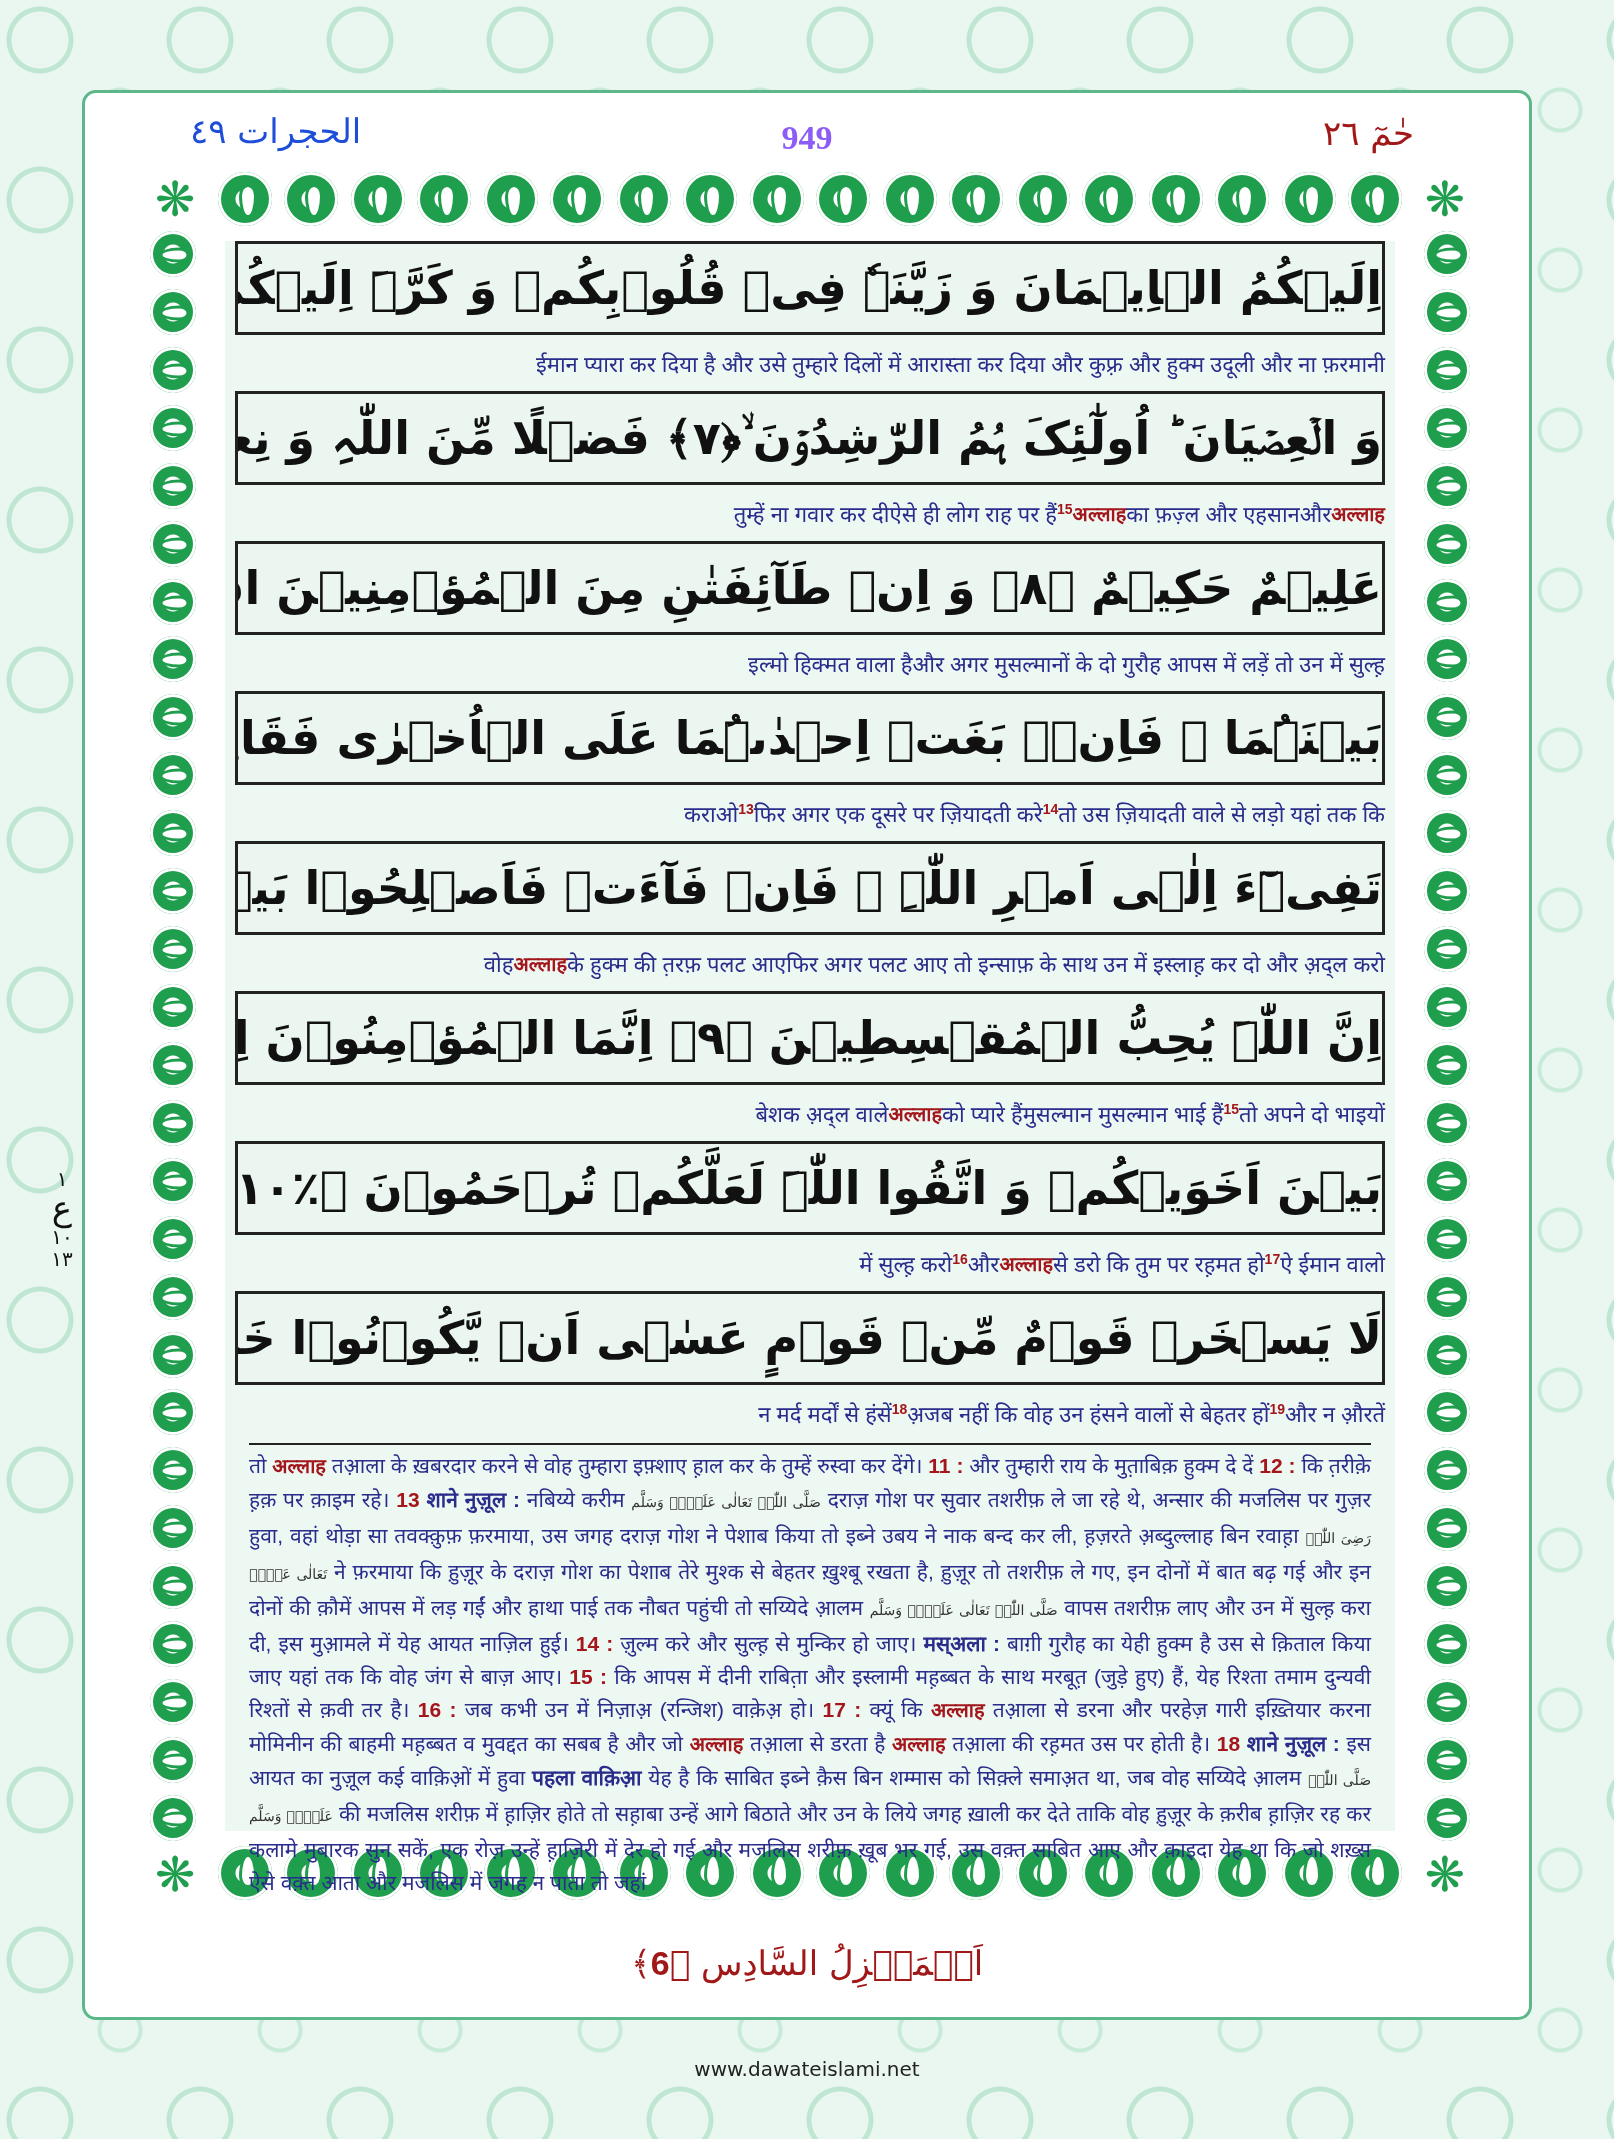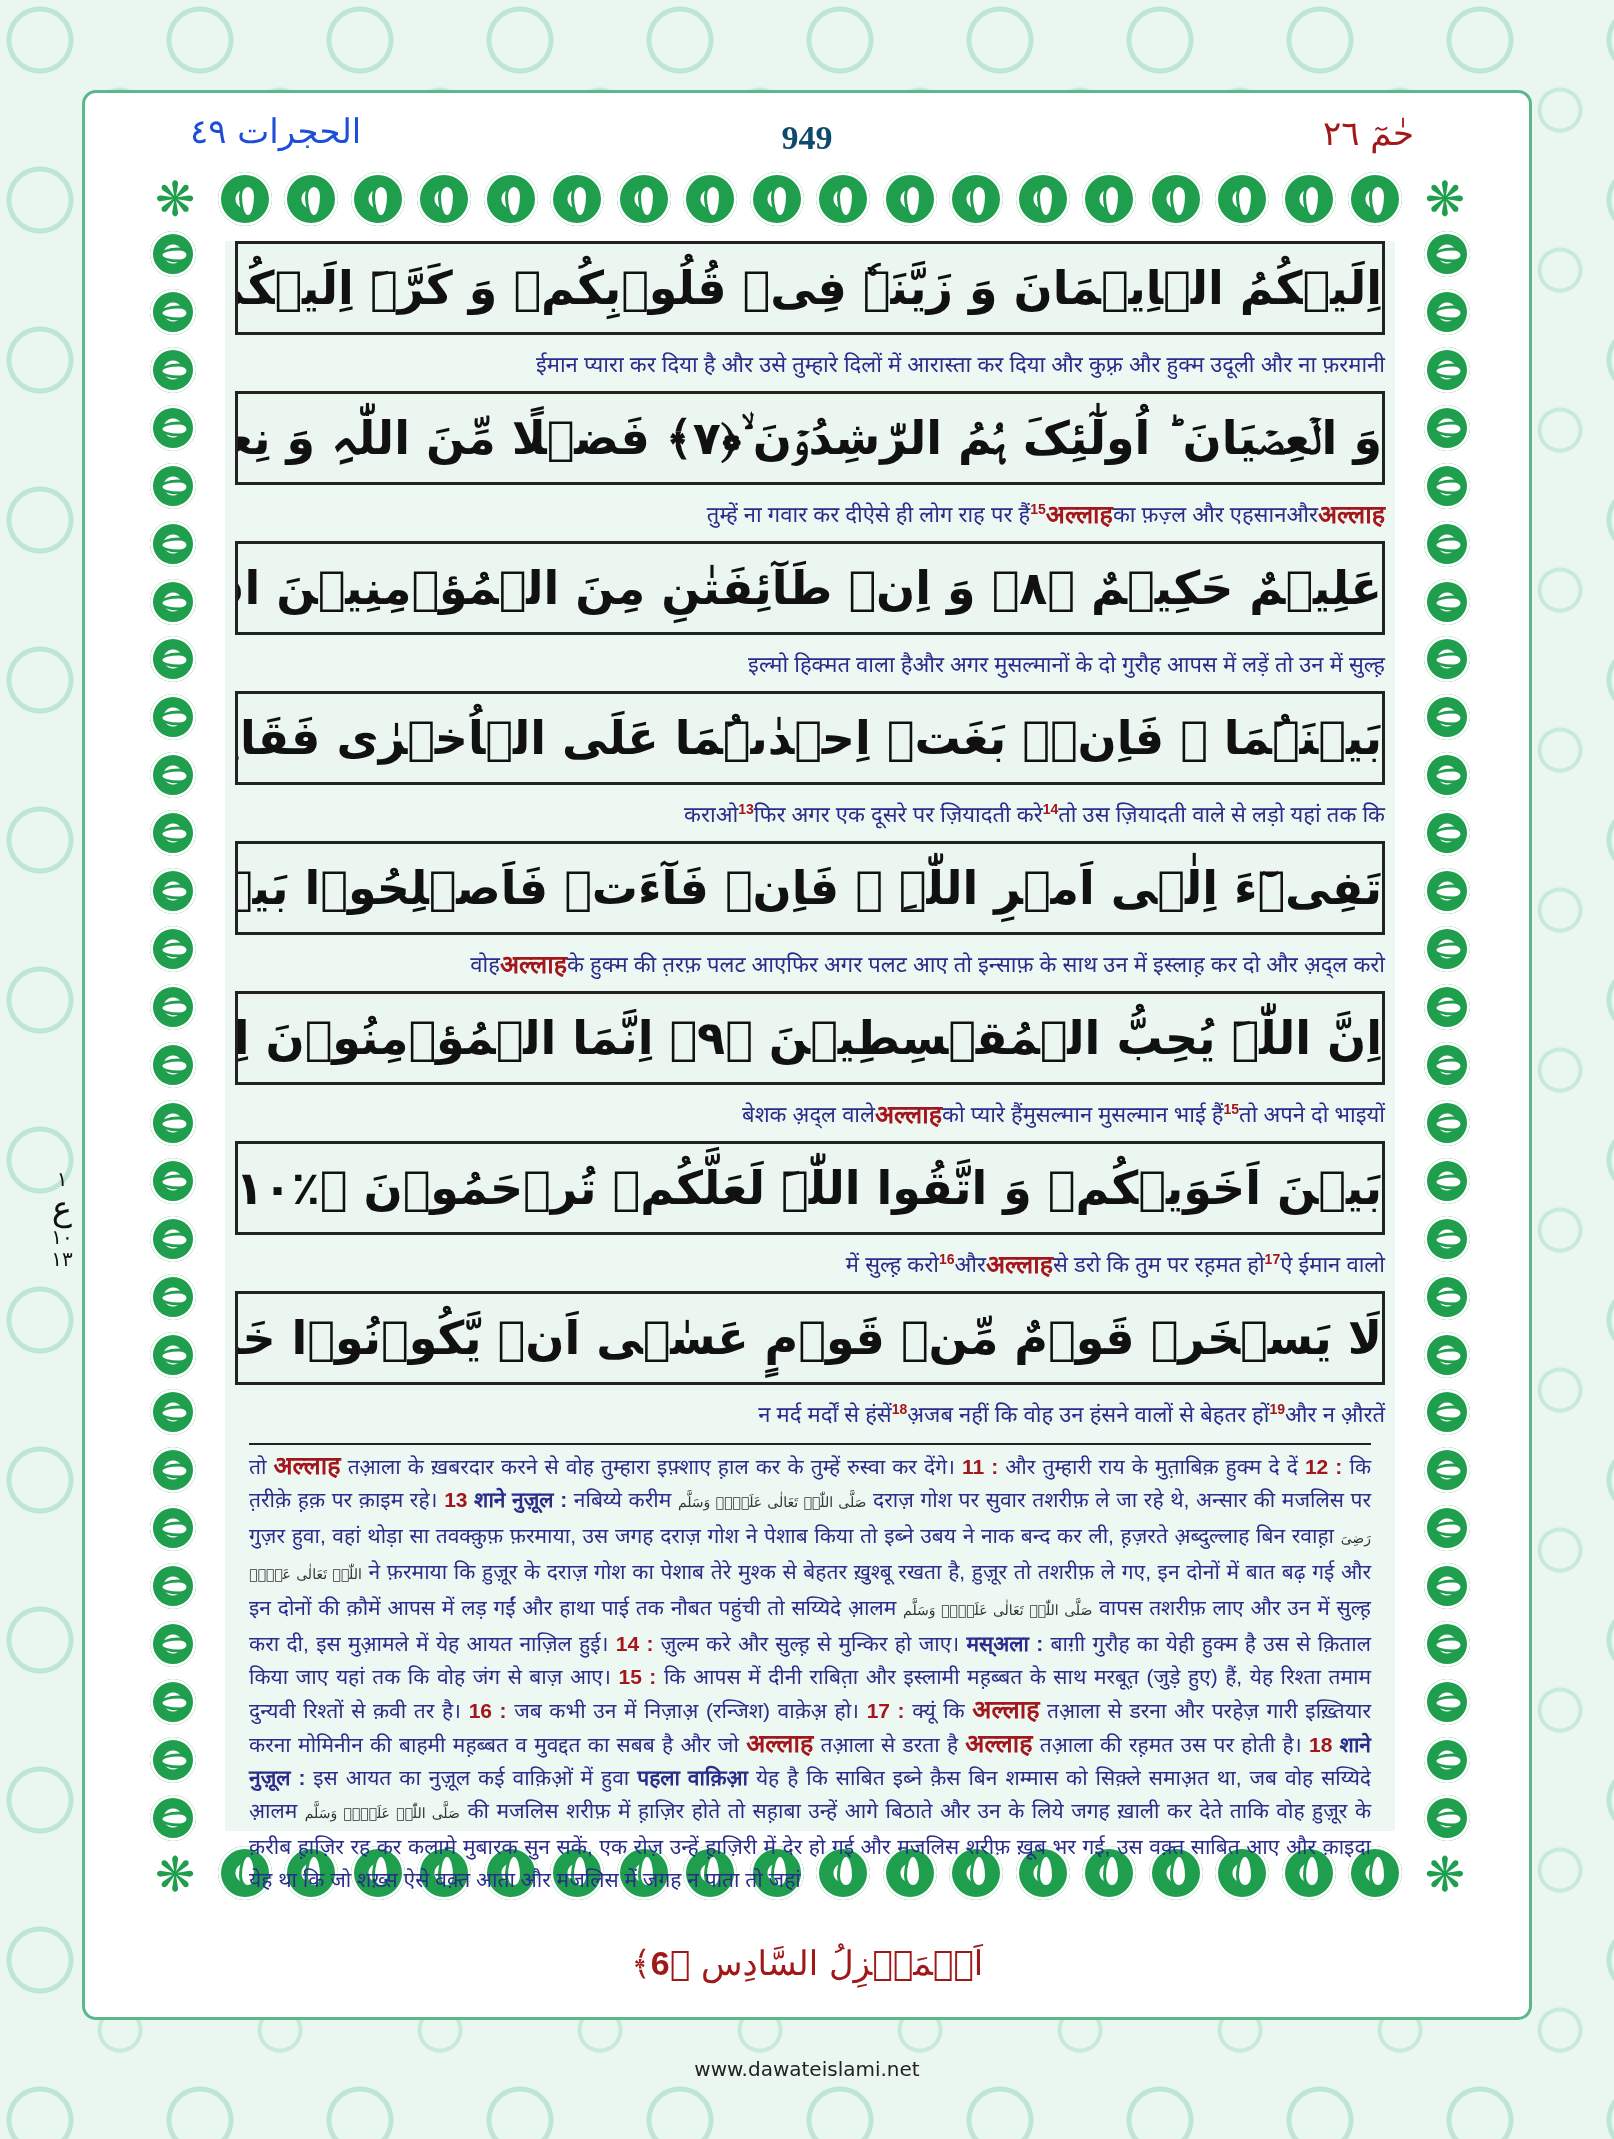"949" .page-number { color: #0c4a6e -> #8b5cf6 }
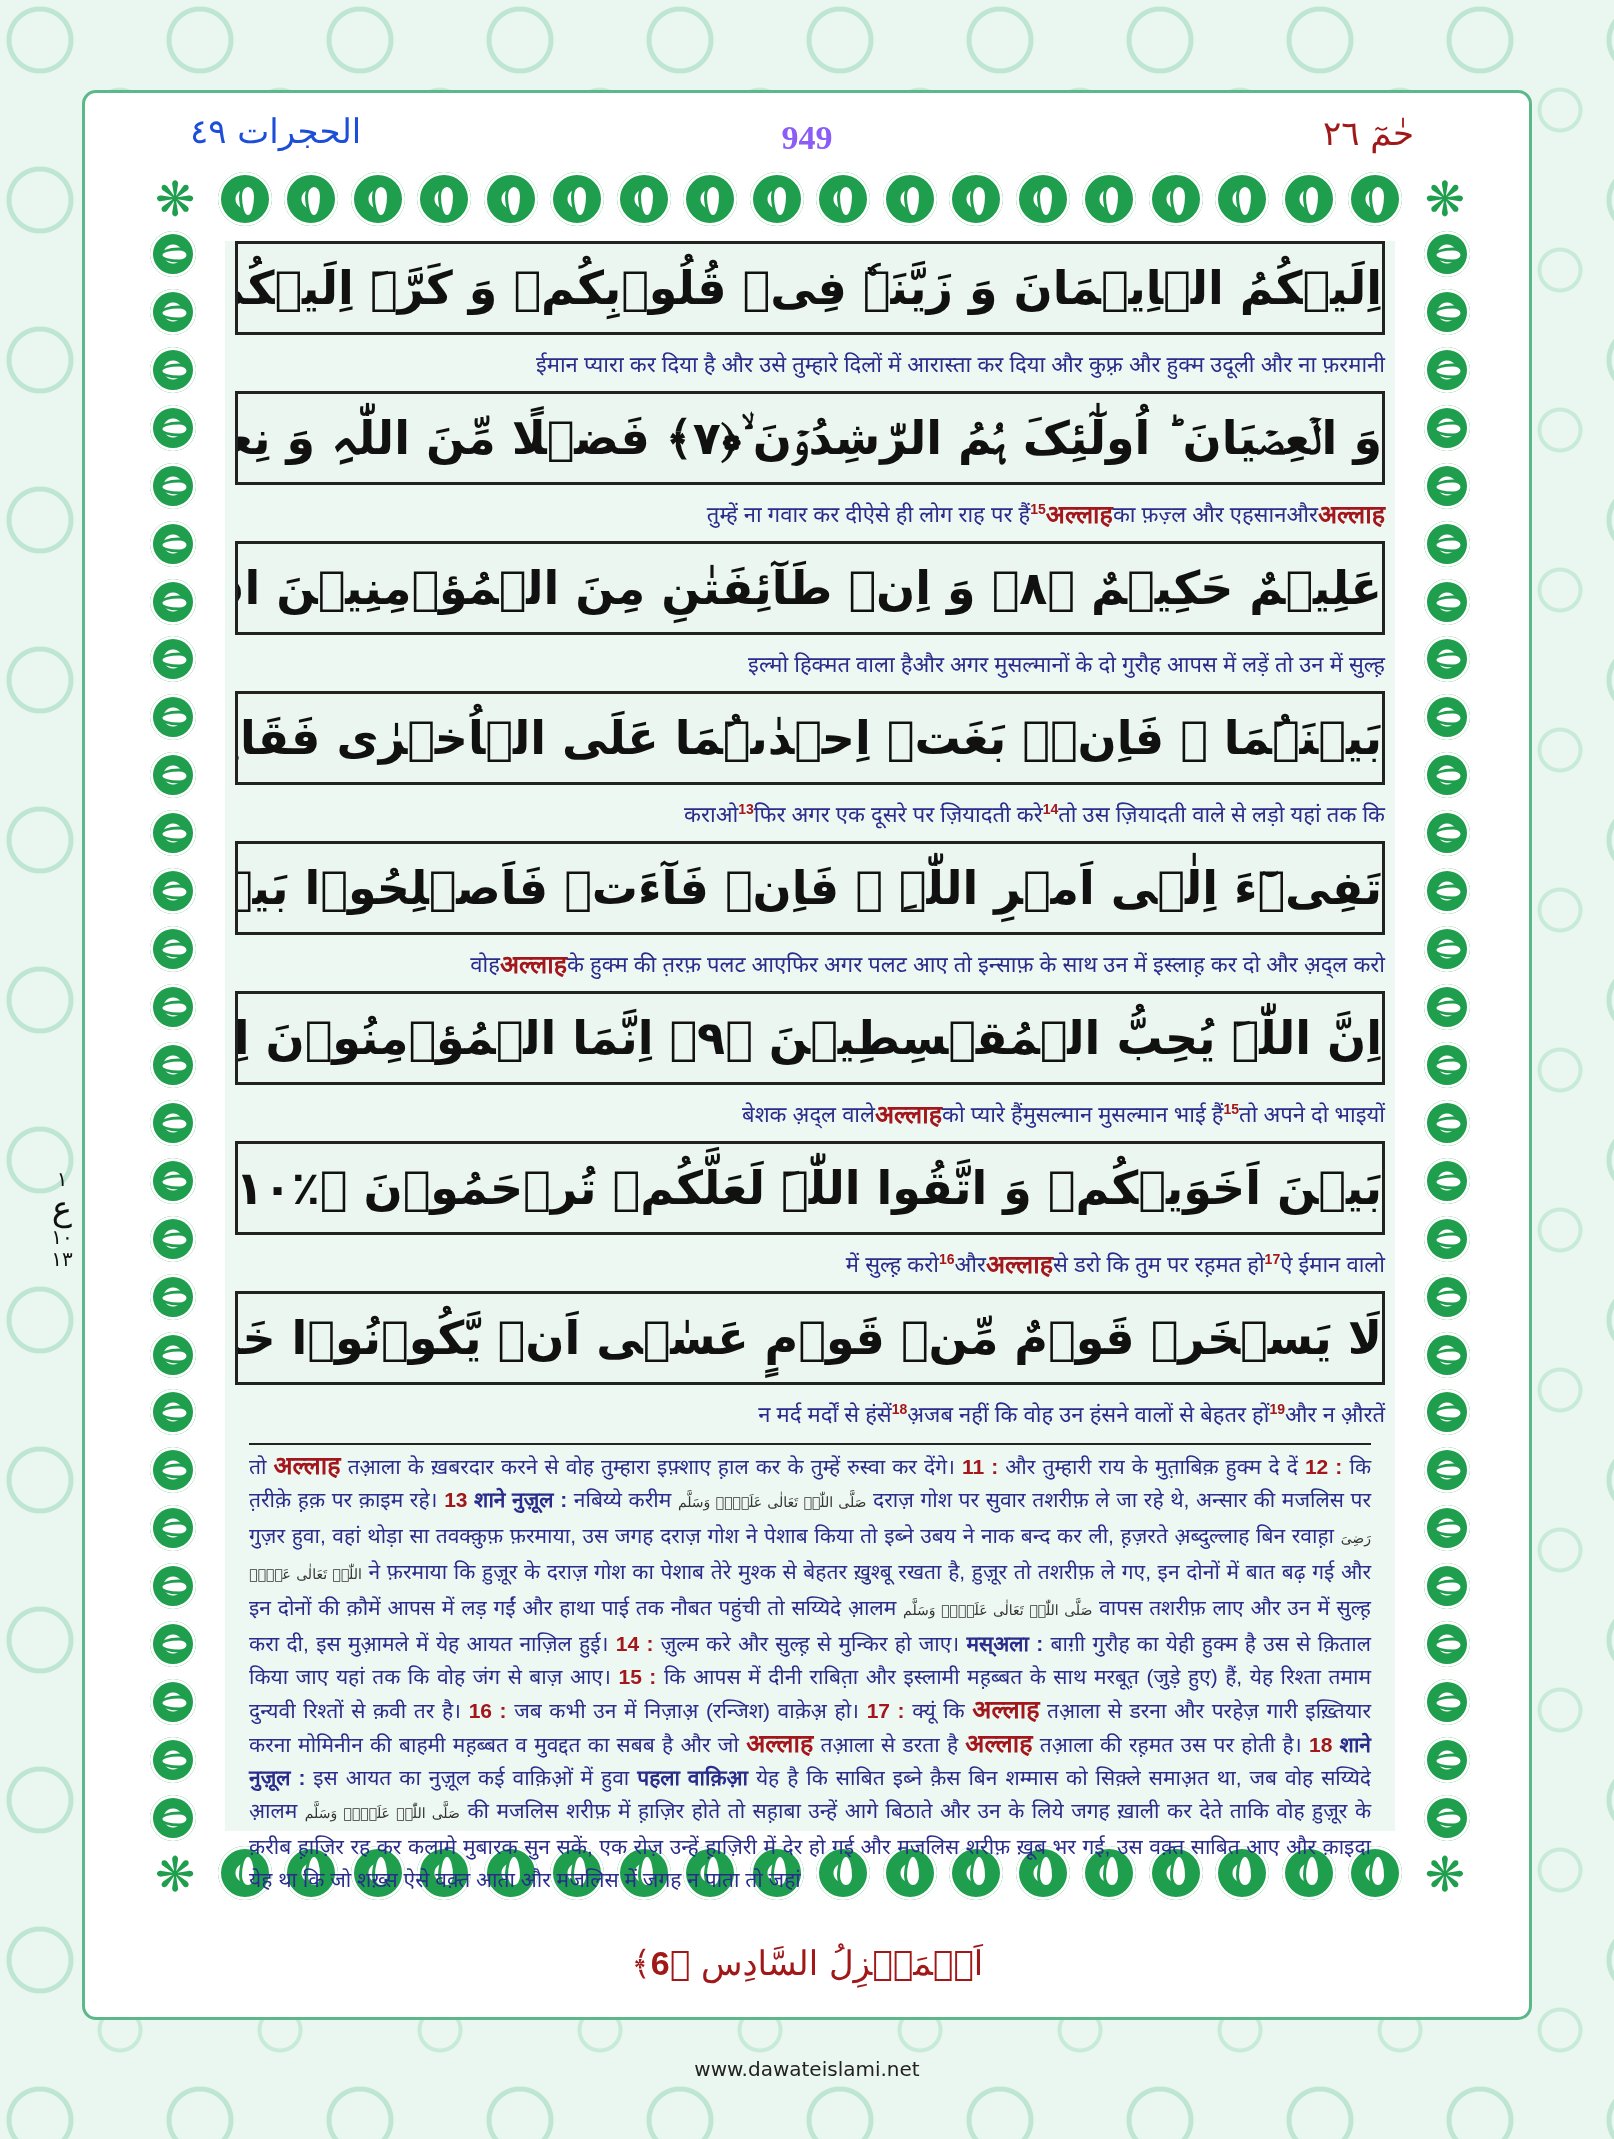"अल्लाह" .allah { font-size: 25px -> 20px }
